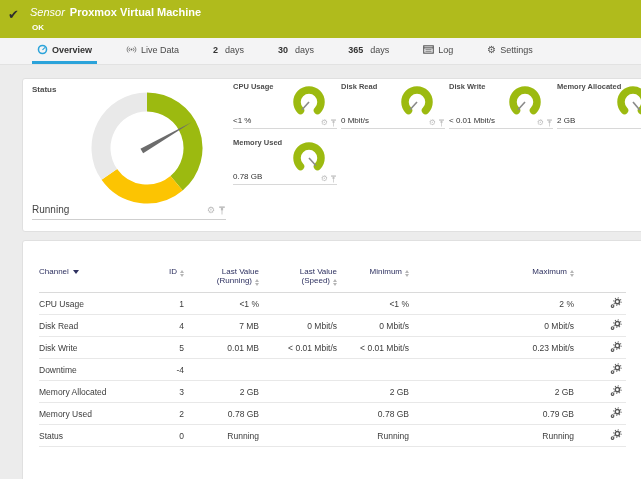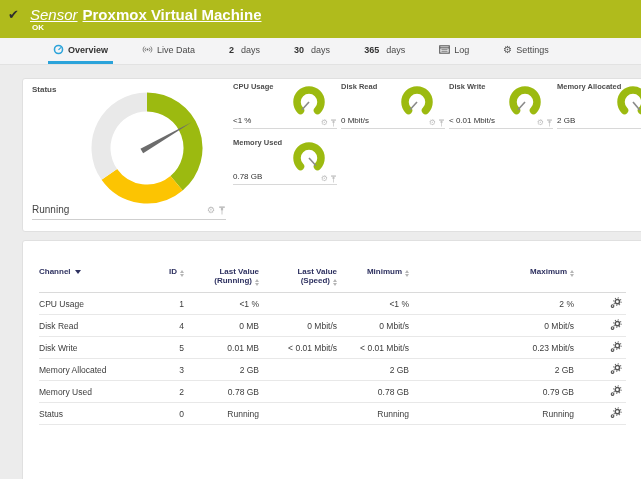"Sensor Proxmox Virtual Machine" .title-line { font-size: 15px -> 11px; text-decoration: underline -> none }
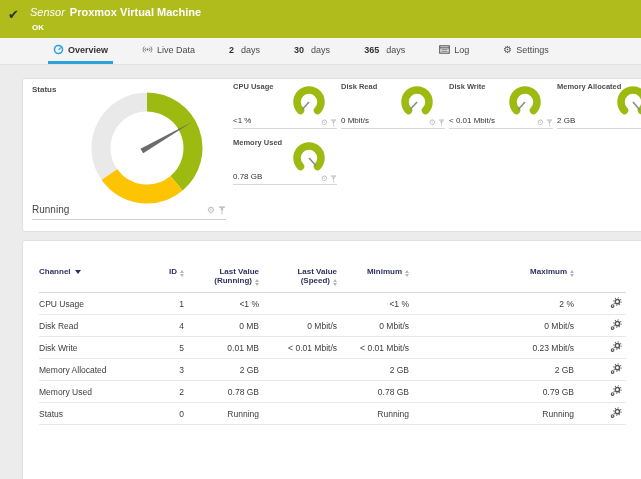"Overview" .tabbar { padding-left: 48px -> 32px }
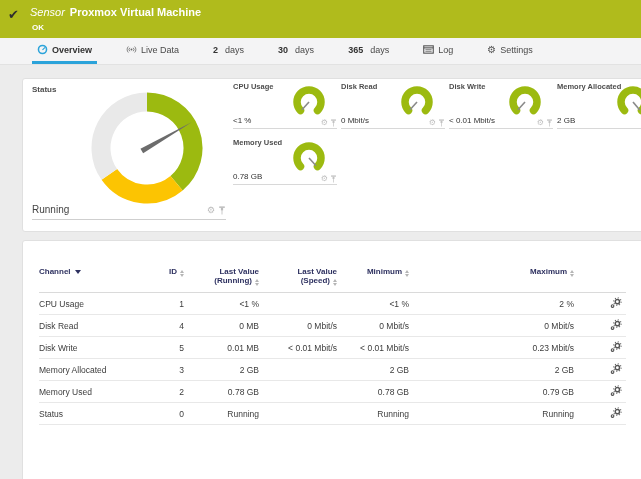"Channel" th { font-weight: bold -> normal }
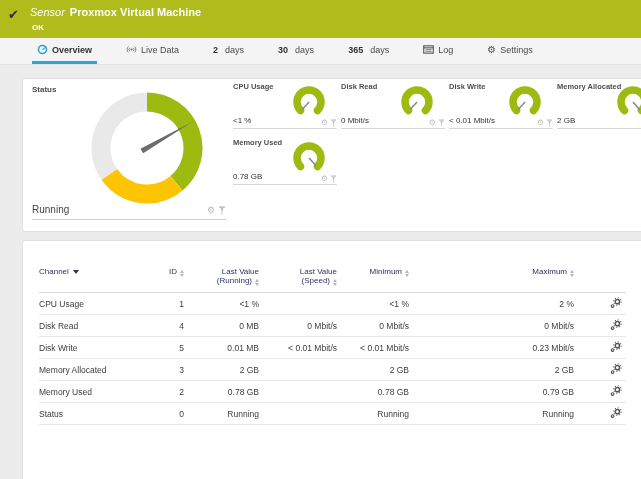"0 MB" td { text: 0 -> 7 }
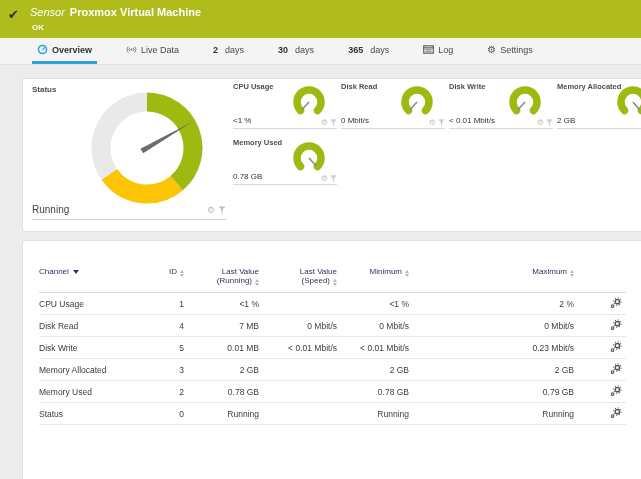"Downtime" tr { html: none -> <tr> <td>Downtime</td> <td>-4</td> <td></td> <td></td> <td></td> <td></td> <td><svg> <use></use> </svg></td> </tr> }
